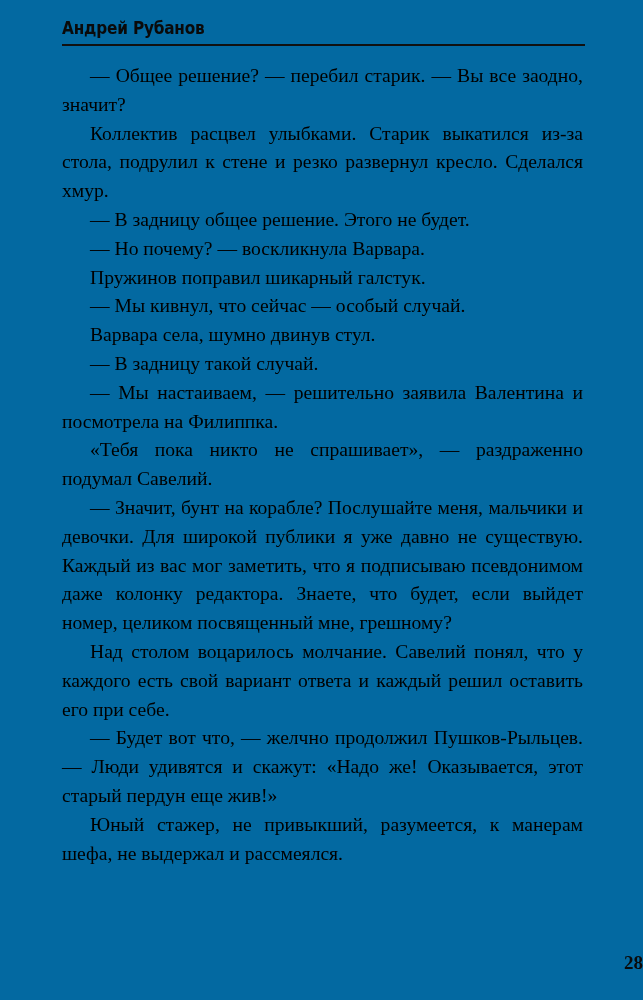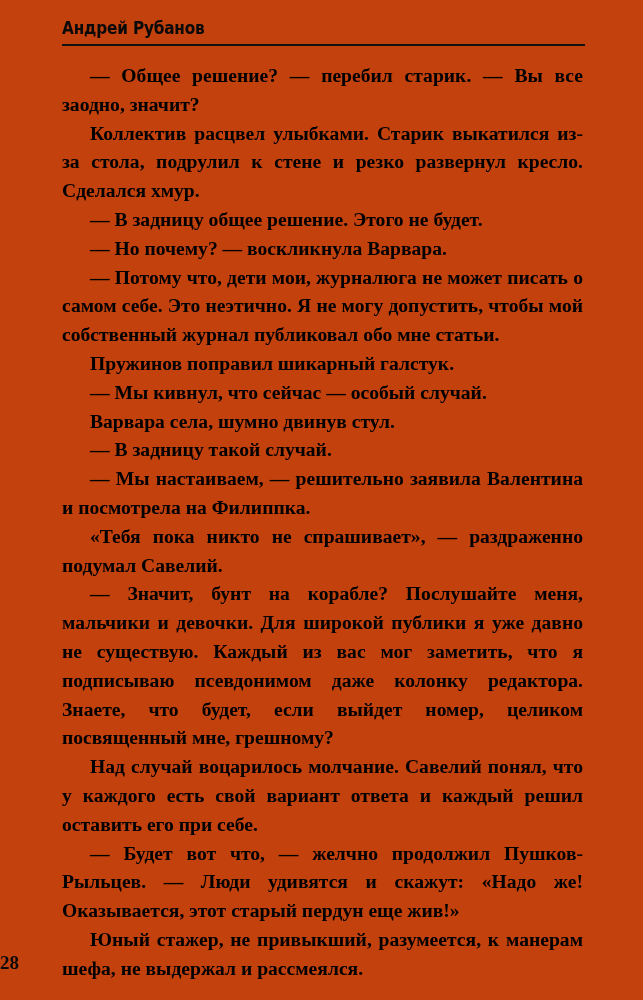"Андрей Рубанов" .page { background: #c2410c -> #0369a1 }
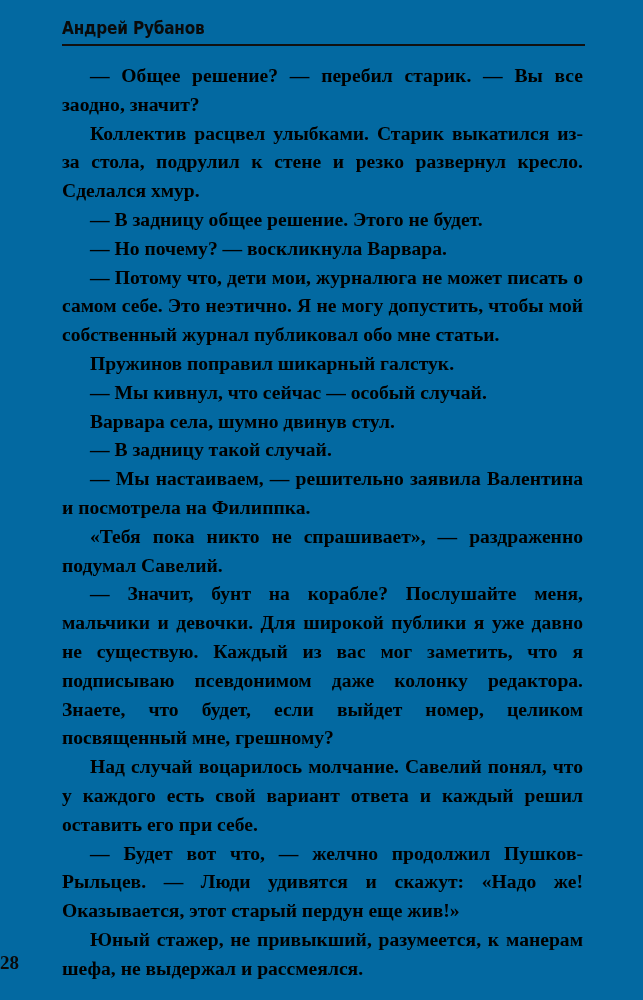"— Общее решение? — перебил" .body-text p { font-weight: bold -> none }
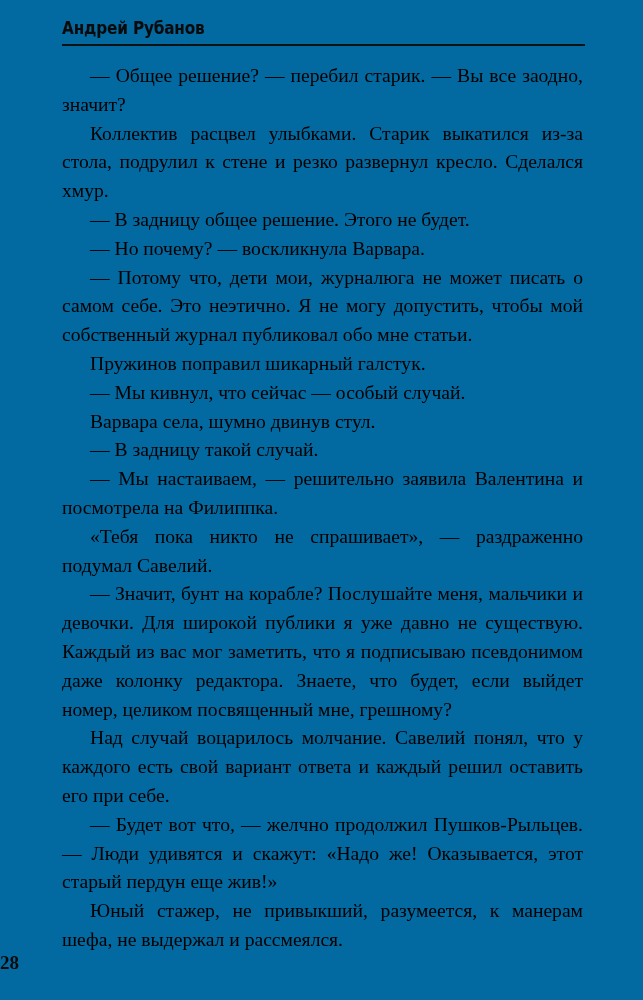"— Потому что, дети мои," p { html: <p>— Потому что, дети мои, журналюга не может писать о самом себе. Это неэтично. Я не могу допустить, чтобы мой собственный журнал публиковал обо мне статьи.</p> -> none }
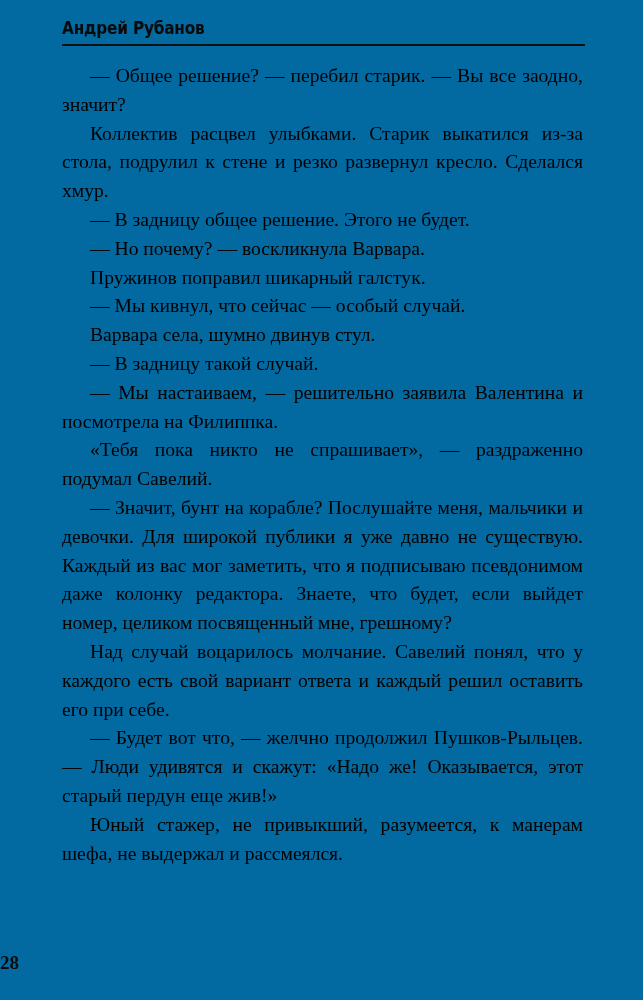"Над случай воцарилось молчание. Савелий" p { text: случай -> столом }
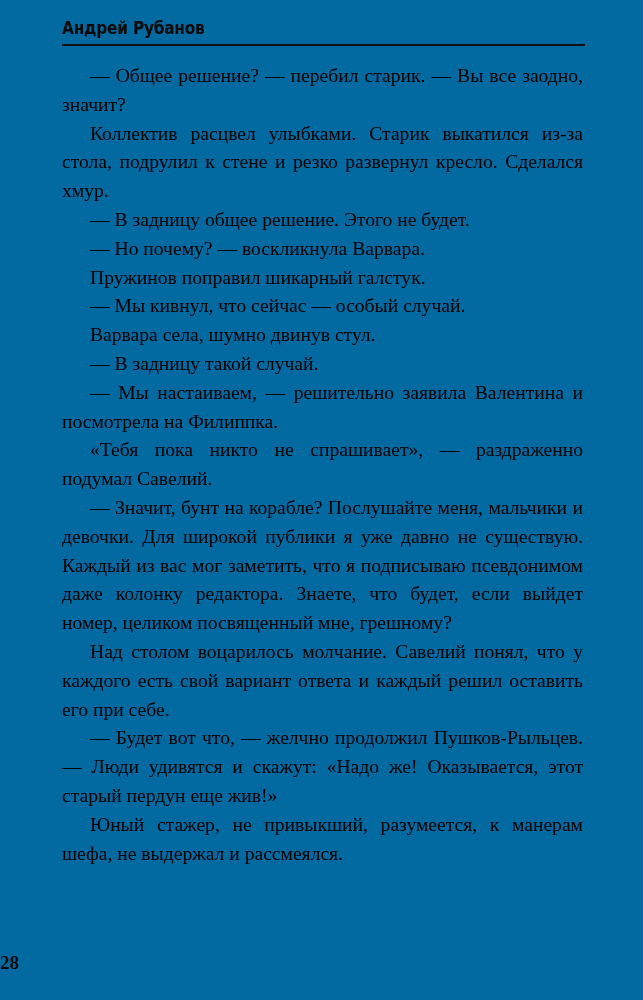"28" .folio { text-align: left -> right }
